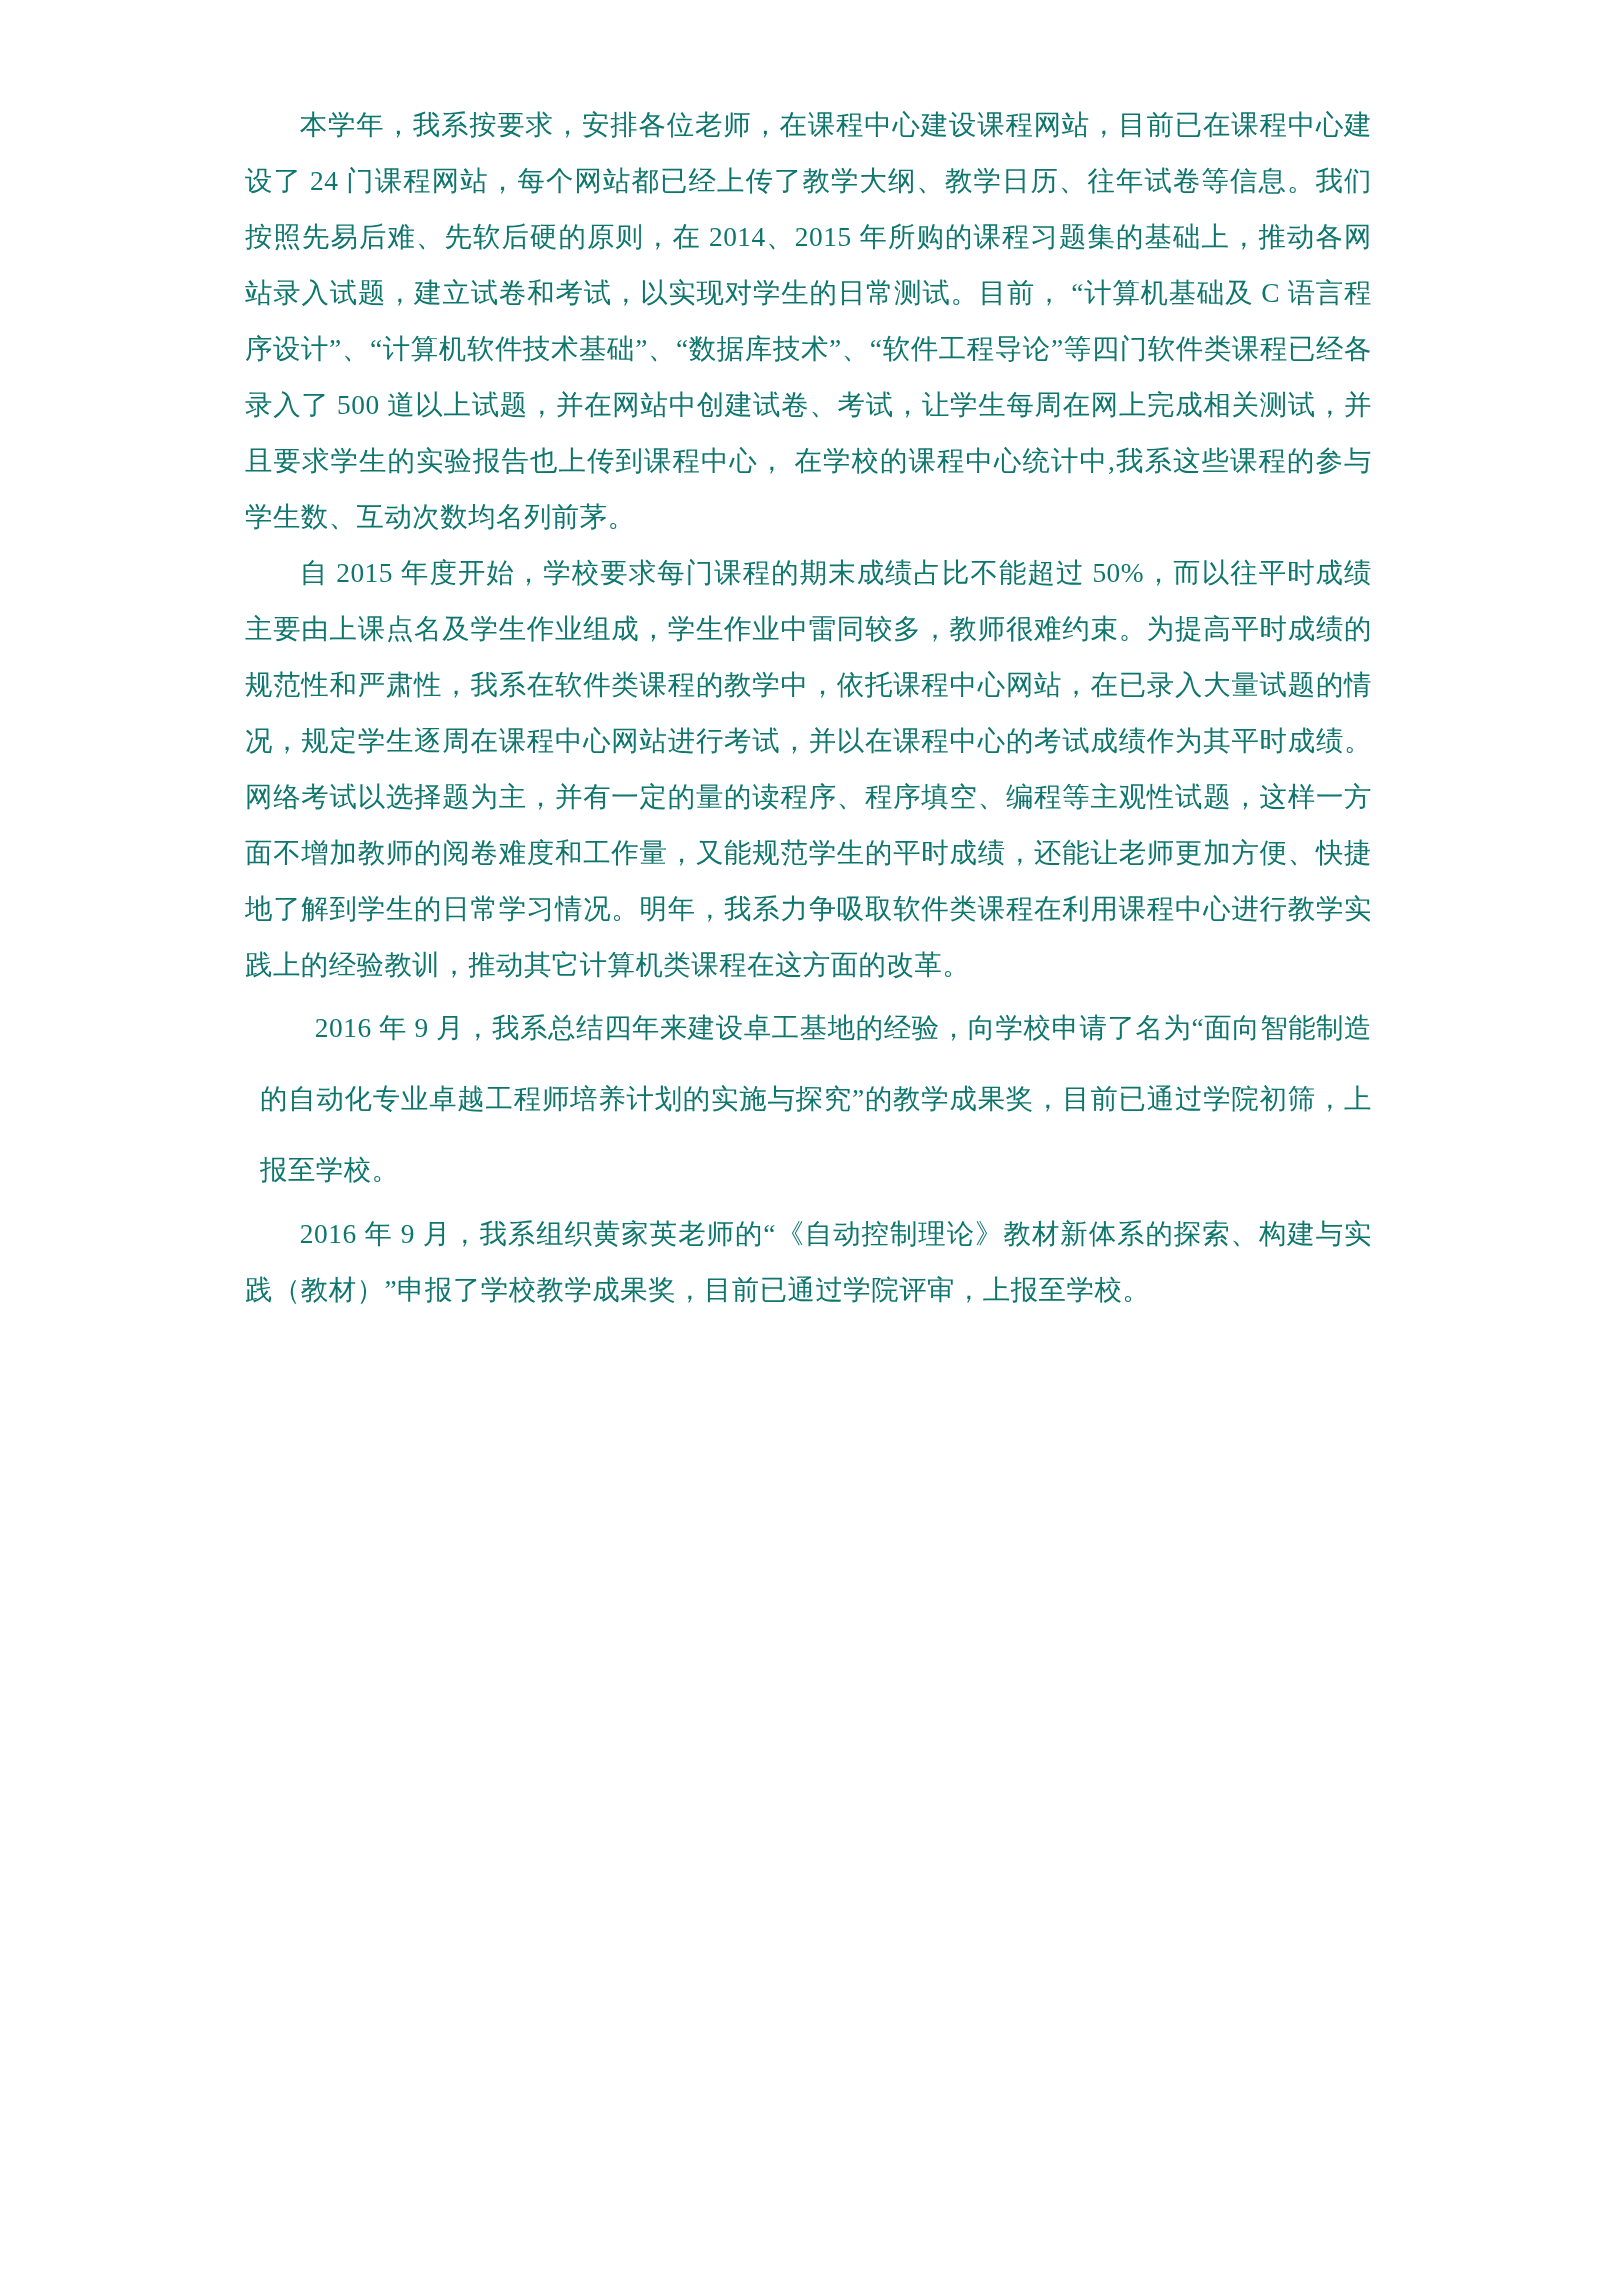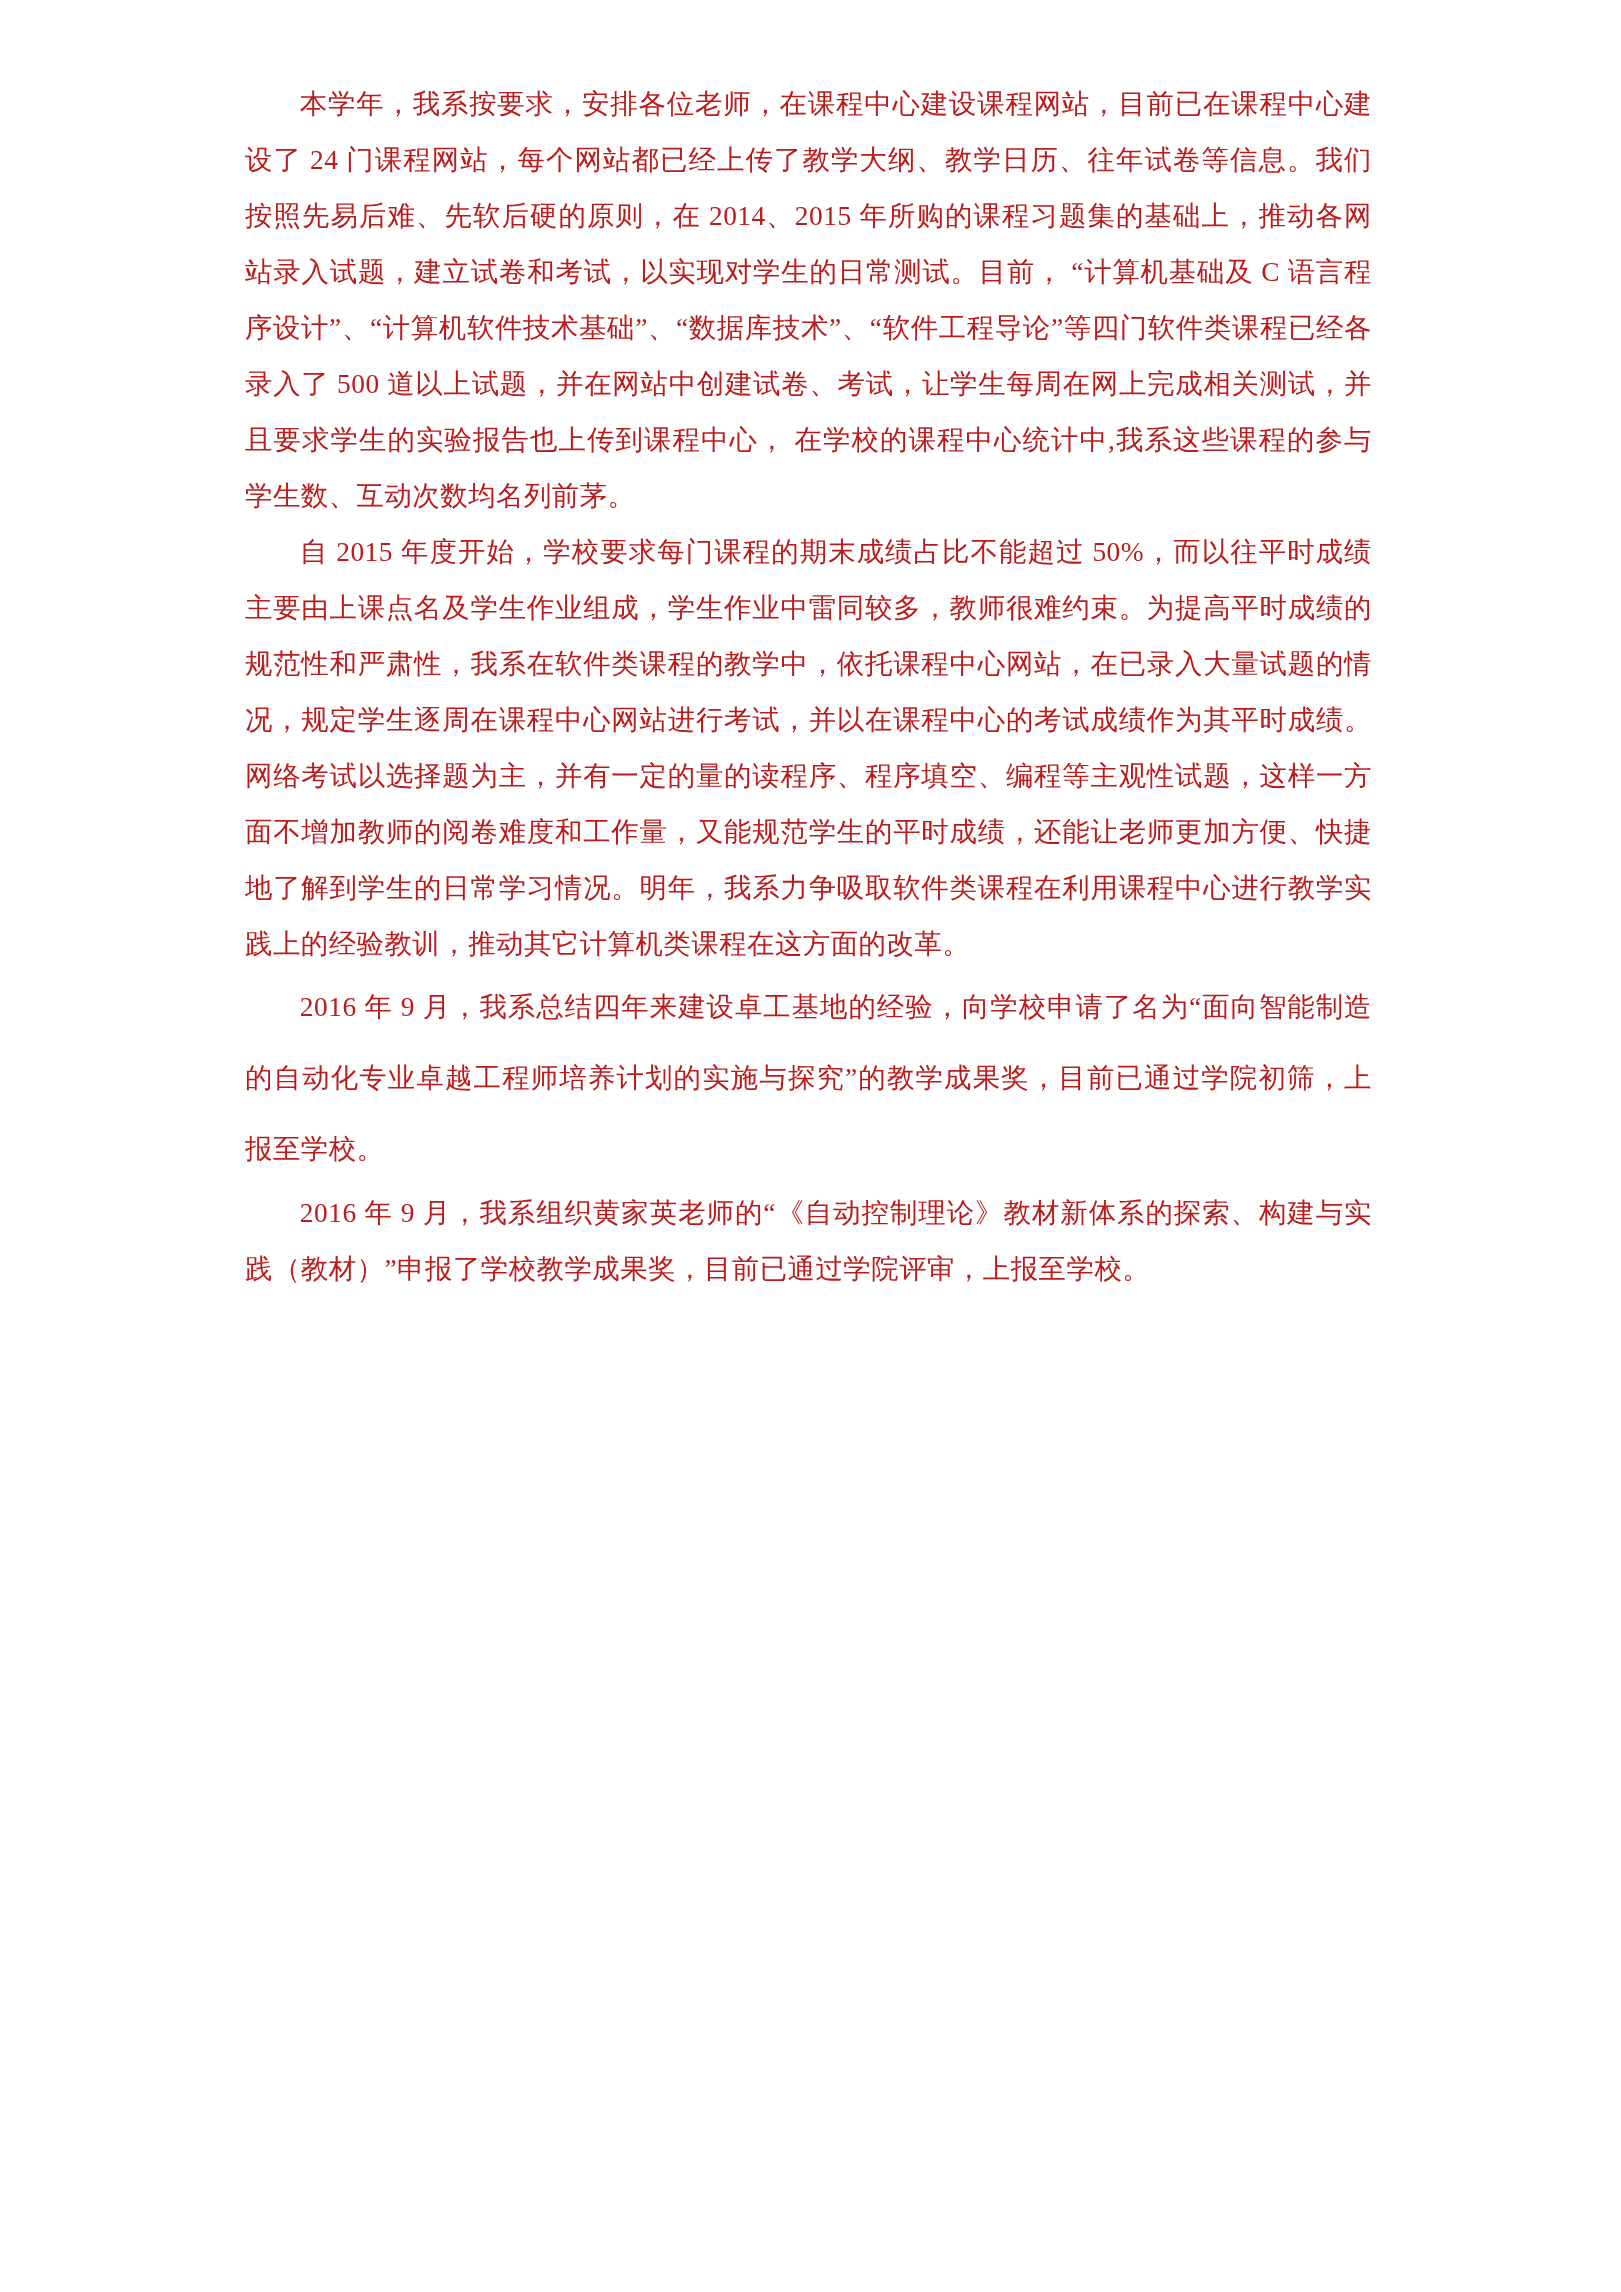"本学年，我系按要求，安排各位老师，在课程中心建设课程网站，目前已在课程中心建设了" .page { color: #b91c1c -> #0f766e; padding: 76px 249px 0 245px -> 97px 249px 0 245px }
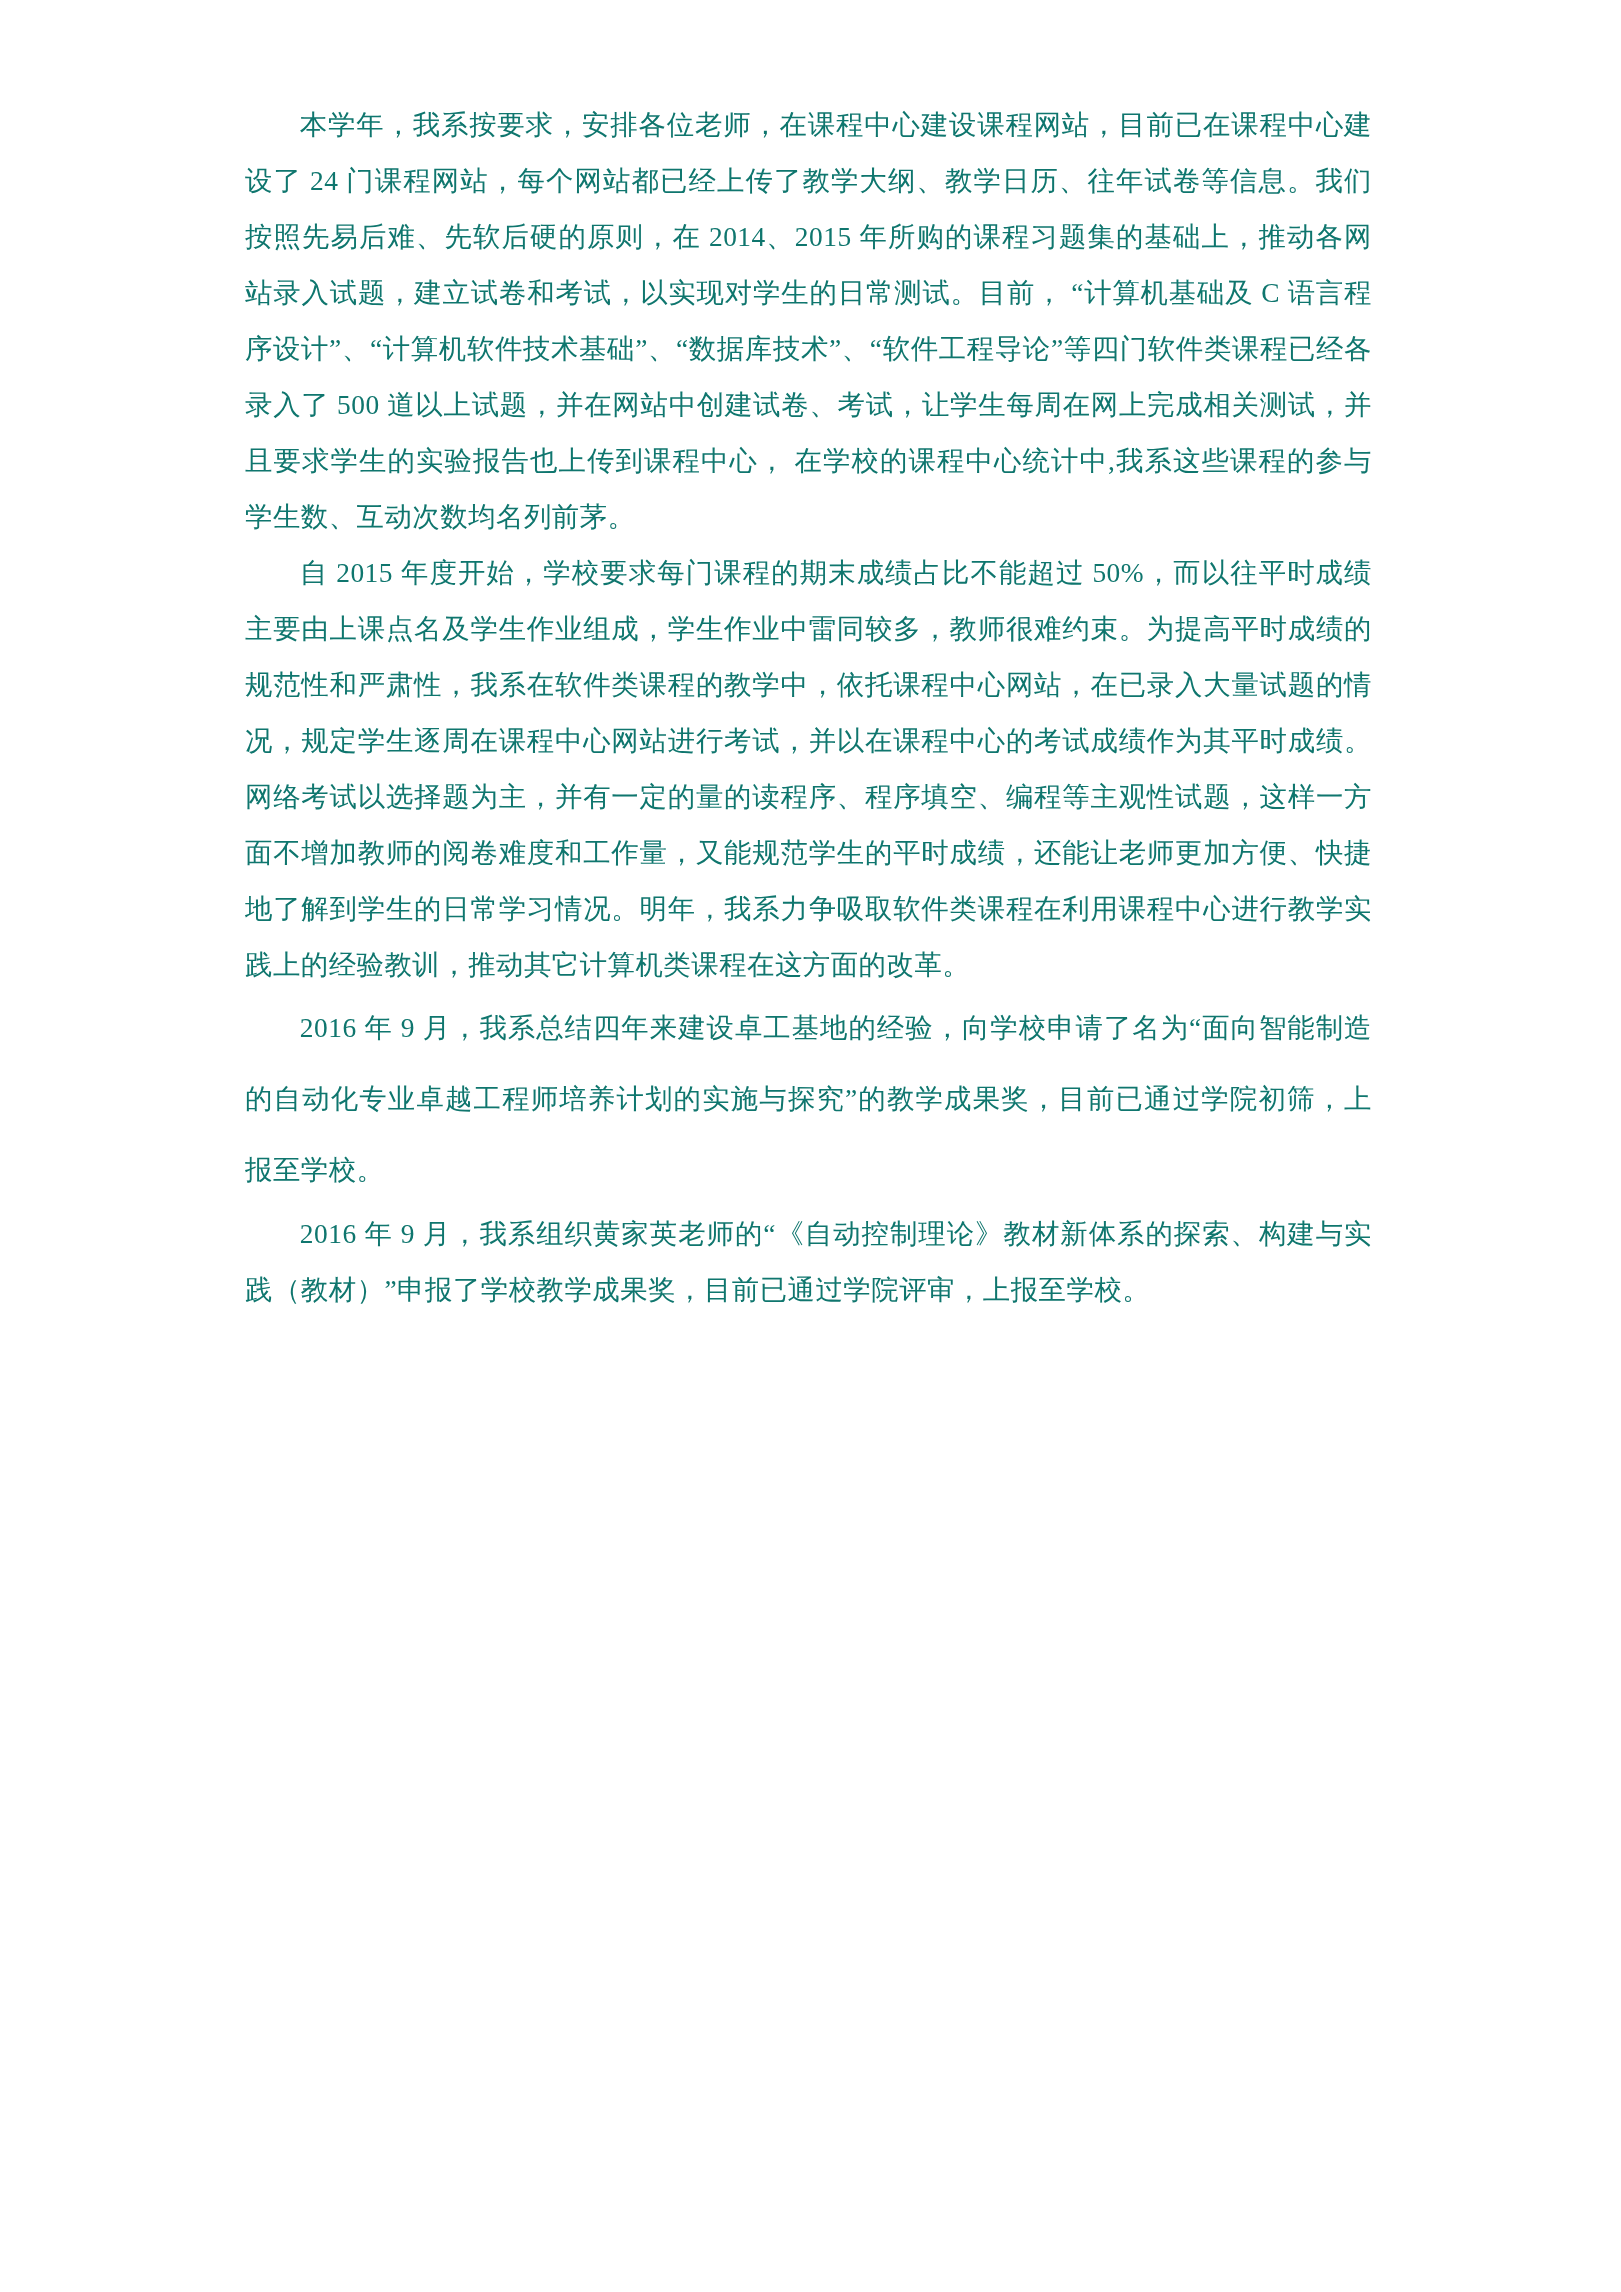"2016 年 9" .para.loose { margin-left: none -> 15px }
